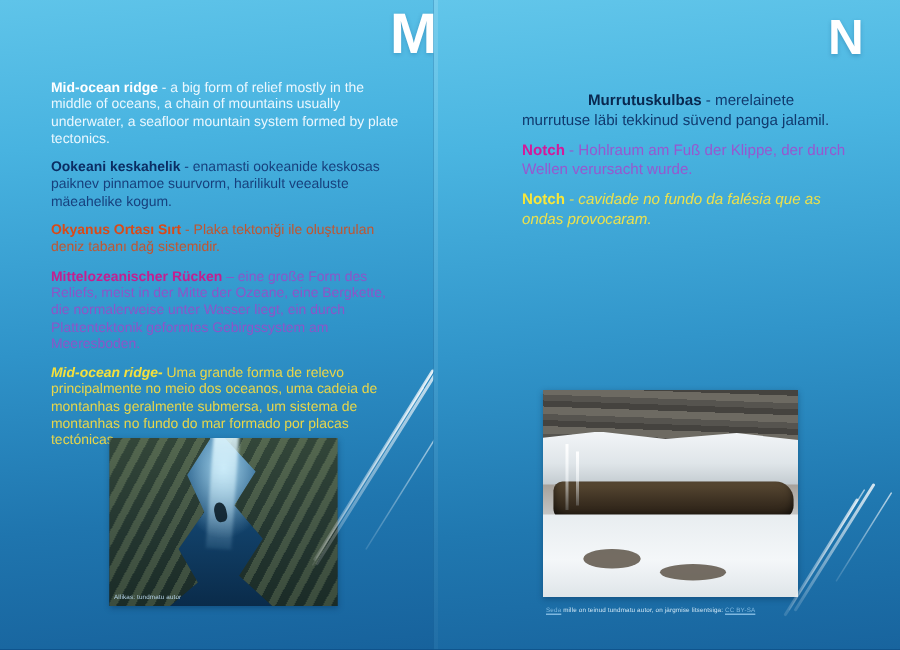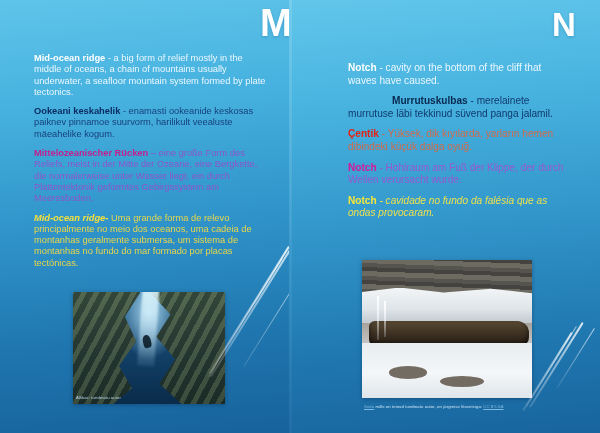"Notch - cavity on the" p.entry { html: <p> <span>Notch</span><span> - cavity on the bottom of the cliff that waves have caused.</span> </p> -> none }
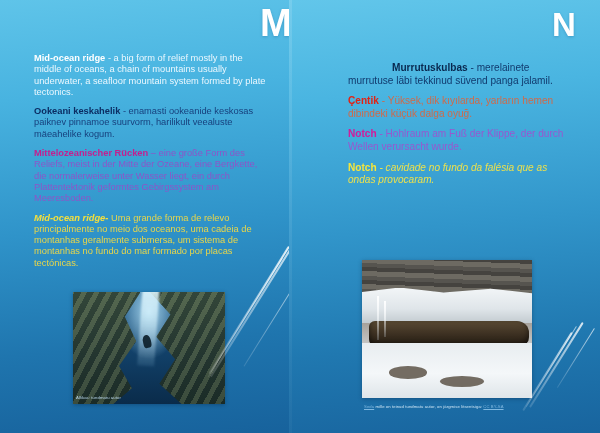"Çentik - Yüksek, dik kıyılarda," p.entry { html: <p> <span>Çentik</span><span> - Yüksek, dik kıyılarda, yarların hemen dibindeki küçük dalga oyuğ.</span> </p> -> none }
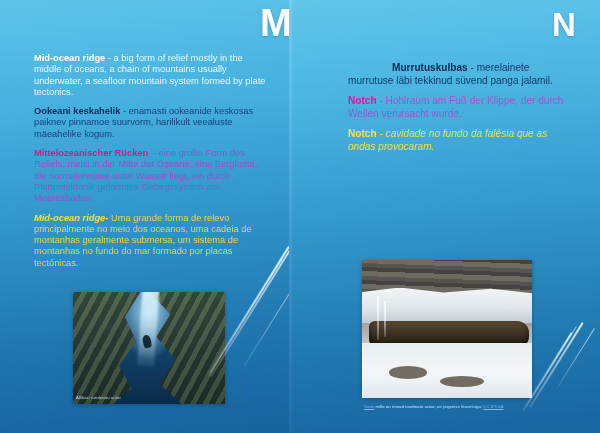"Okyanus Ortası Sırt - Plaka" p.entry { html: none -> <p> <span>Okyanus Ortası Sırt</span><span> - Plaka tektoniği ile oluşturulan deniz tabanı dağ sistemidir.</span> </p> }
